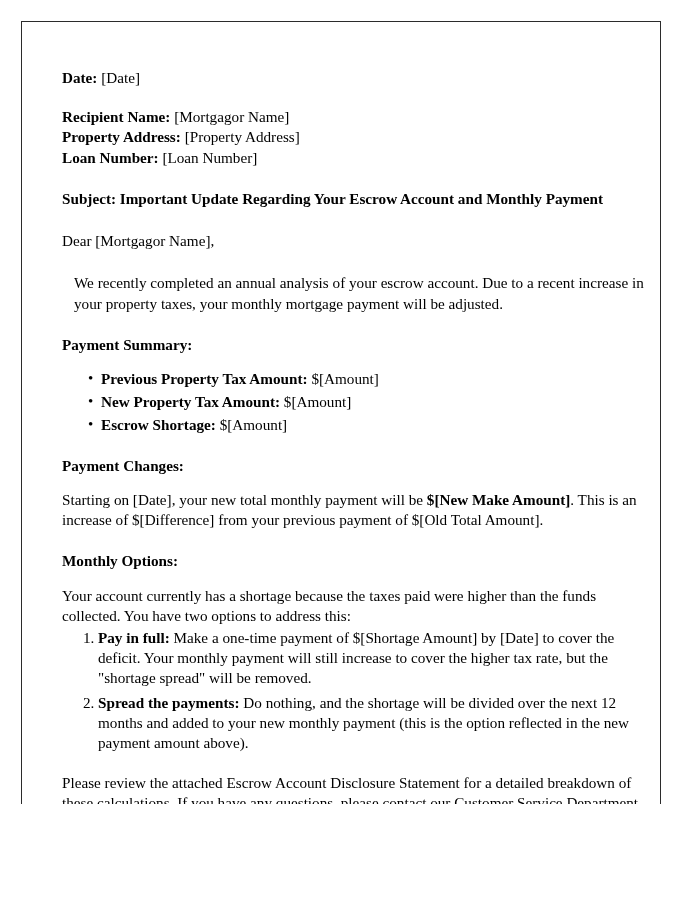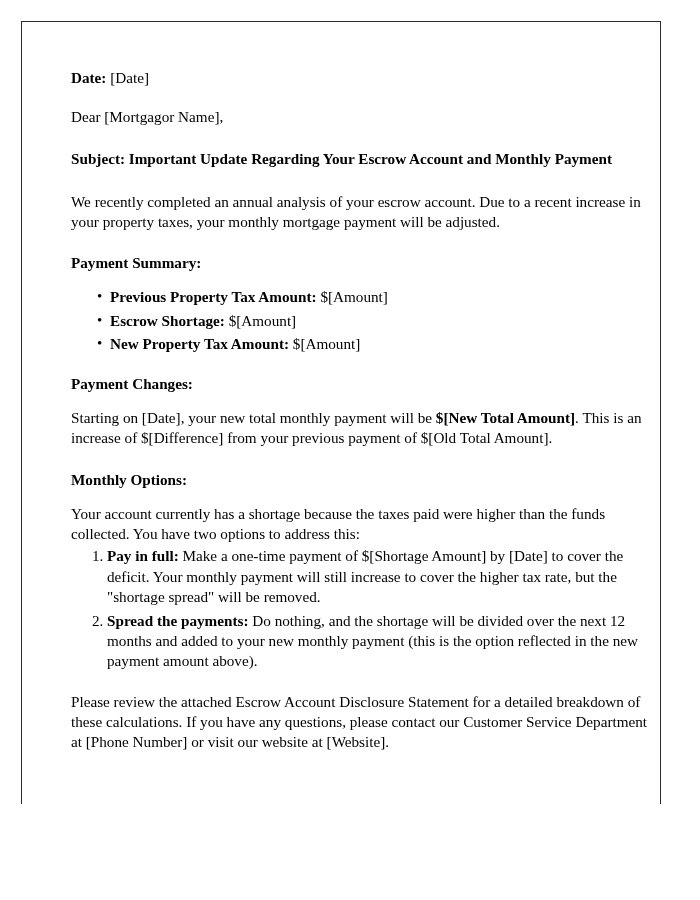"Date: [Date]" .page-body { left: 49px -> 40px }
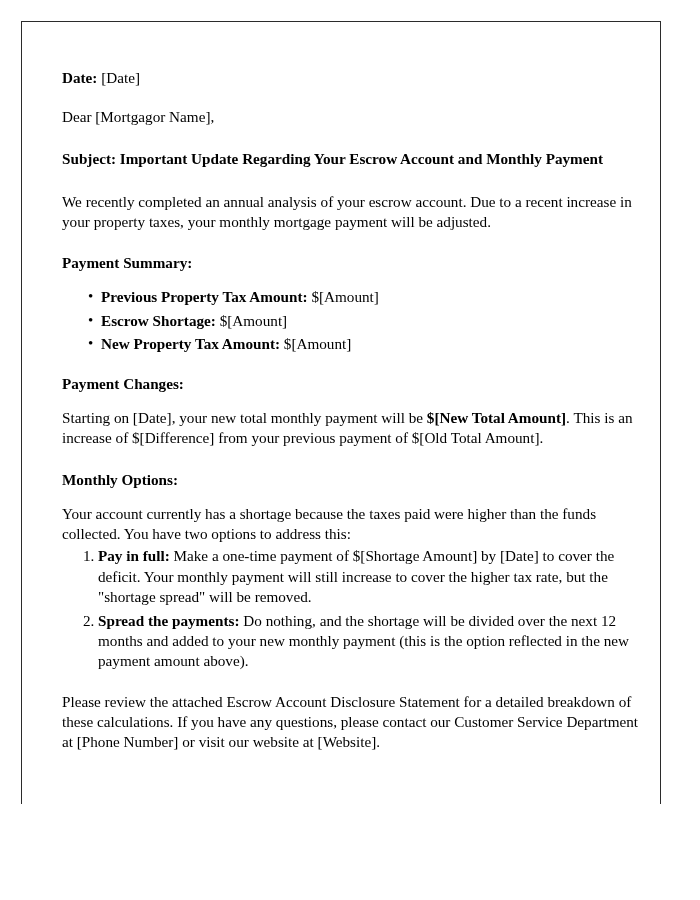"Recipient Name: [Mortgagor Name]" div.block-recipient { html: none -> <div> <div> <b>Recipient Name:</b> <span>[Mortgagor Name]</span> </div> <div> <b>Property Address:</b> <span>[Property Address]</span> </div> <div> <b>Loan Number:</b> <span>[Loan Number]</span> </div> </div> }
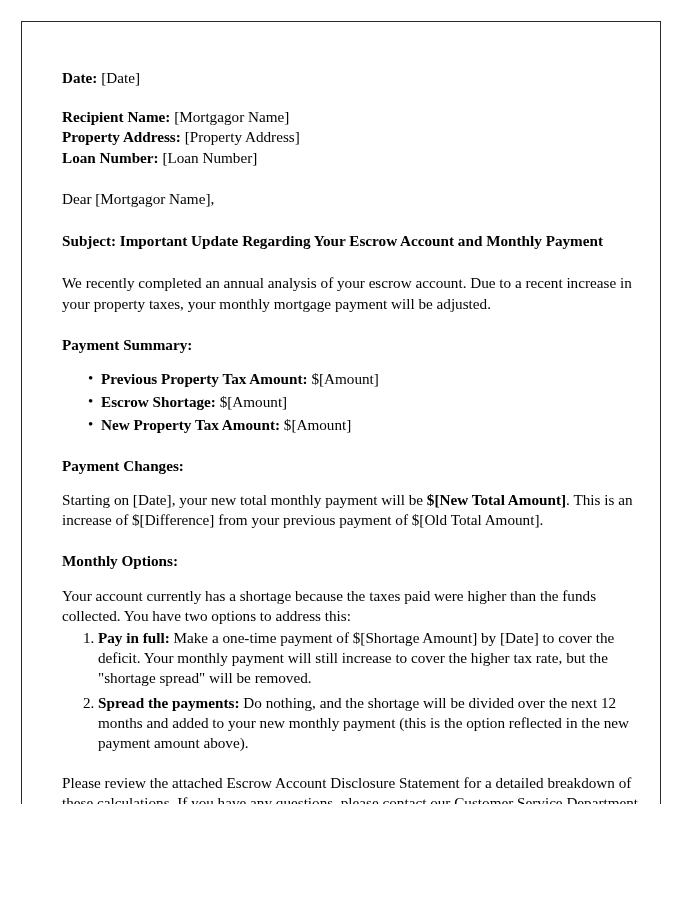"Dear [Mortgagor Name]," div.line { order: before "Subject: Important Update Regarding Your" -> after "Subject: Important Update Regarding Your" }
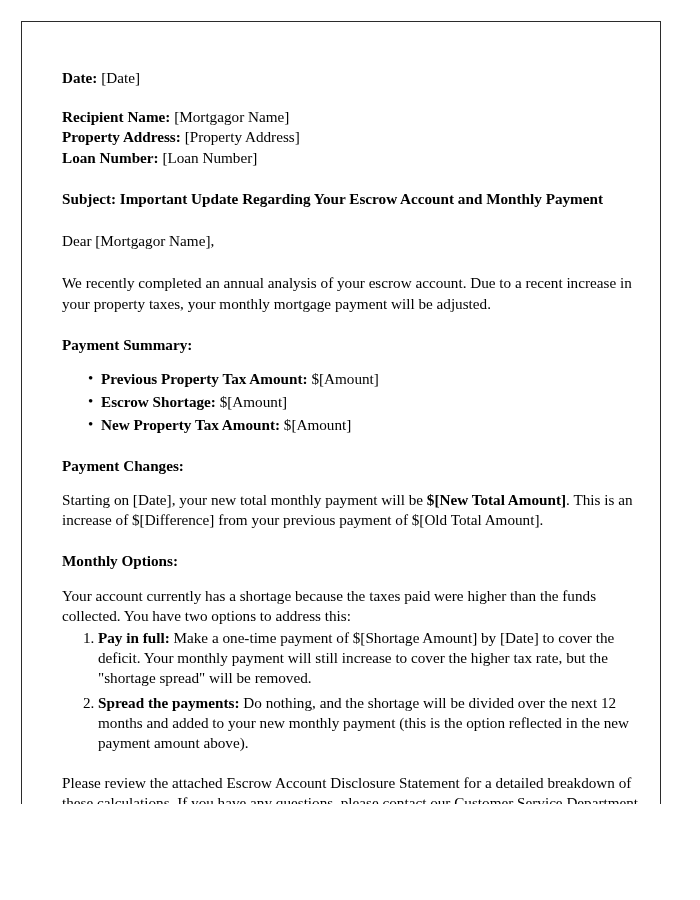"We recently completed an annual" .block-intro { margin: 0 0 21px 0 -> 0 0 21px 12px }
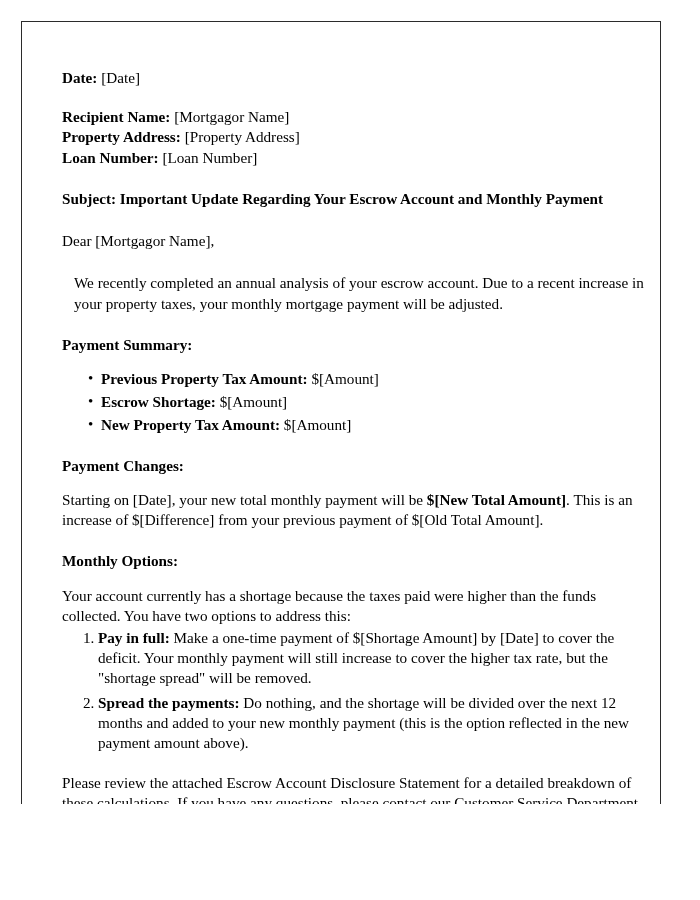"Escrow Shortage: $[Amount]" li { order: before "New Property Tax Amount: $[Amount]" -> after "New Property Tax Amount: $[Amount]" }
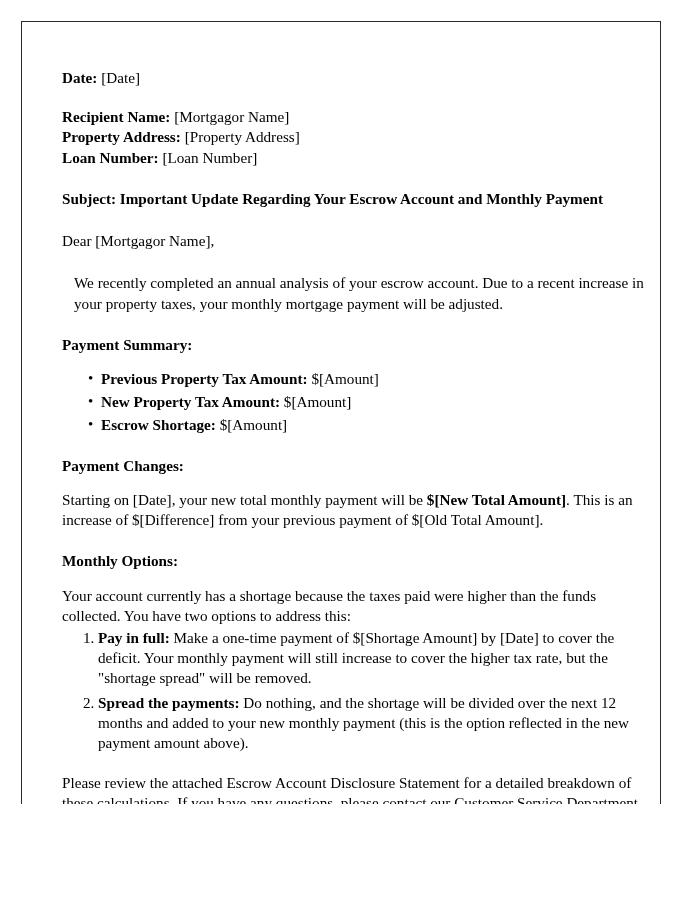"$[New Total Amount]" b { text: Total -> Make }
